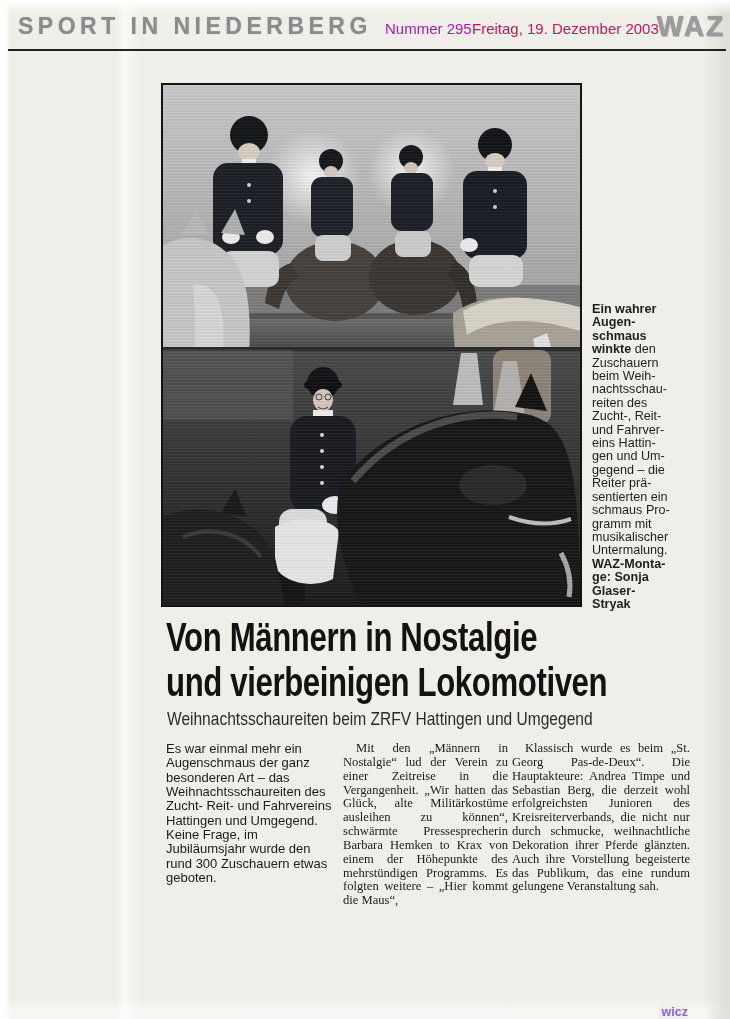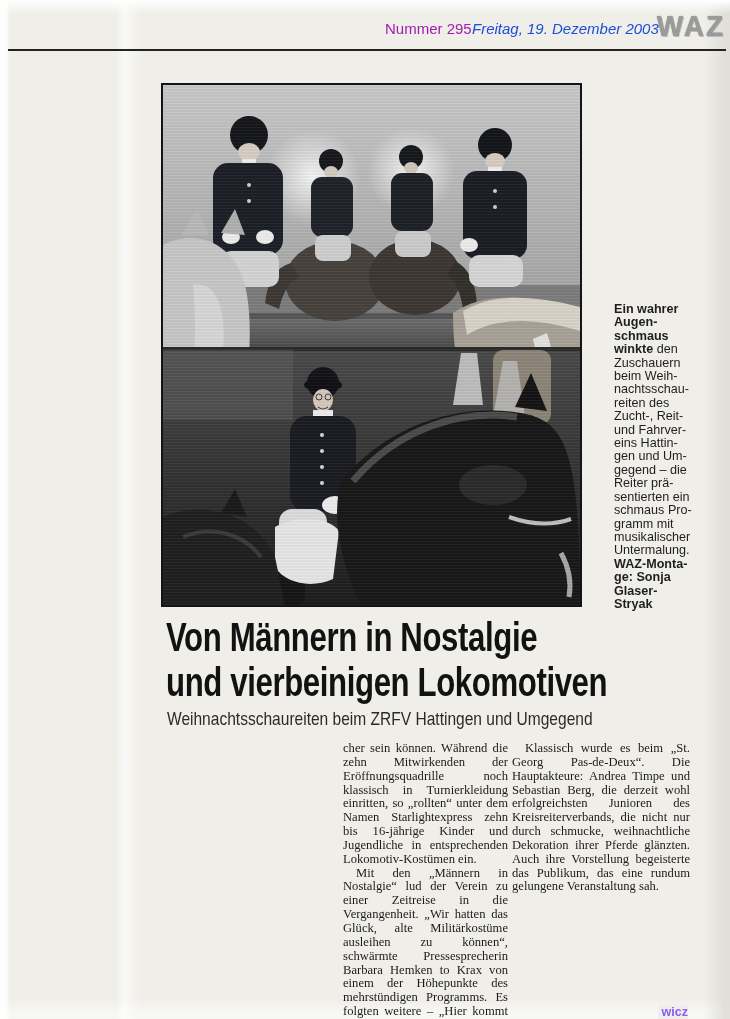"SPORT IN NIEDERBERG" div.mh-title { html: none -> <div>SPORT IN NIEDERBERG</div> }
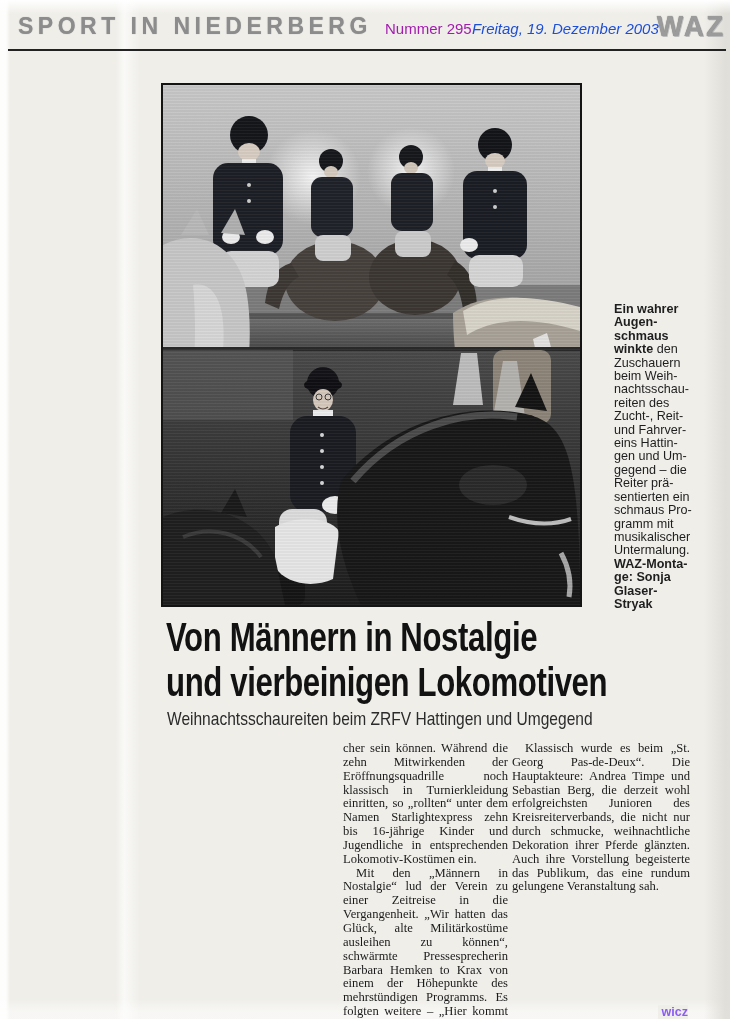"Freitag, 19. Dezember 2003" .mh-date { color: #1d4ed8 -> #be185d; font-style: italic -> none }
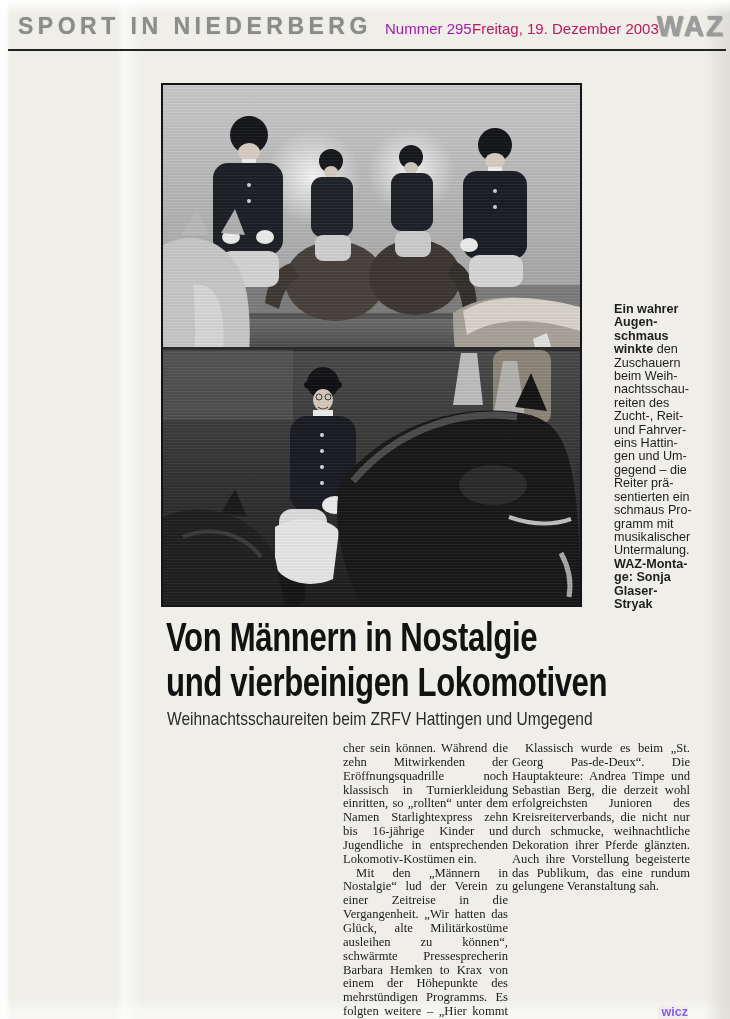"Ein wahrer" .cap-line { margin-left: 22px -> none }
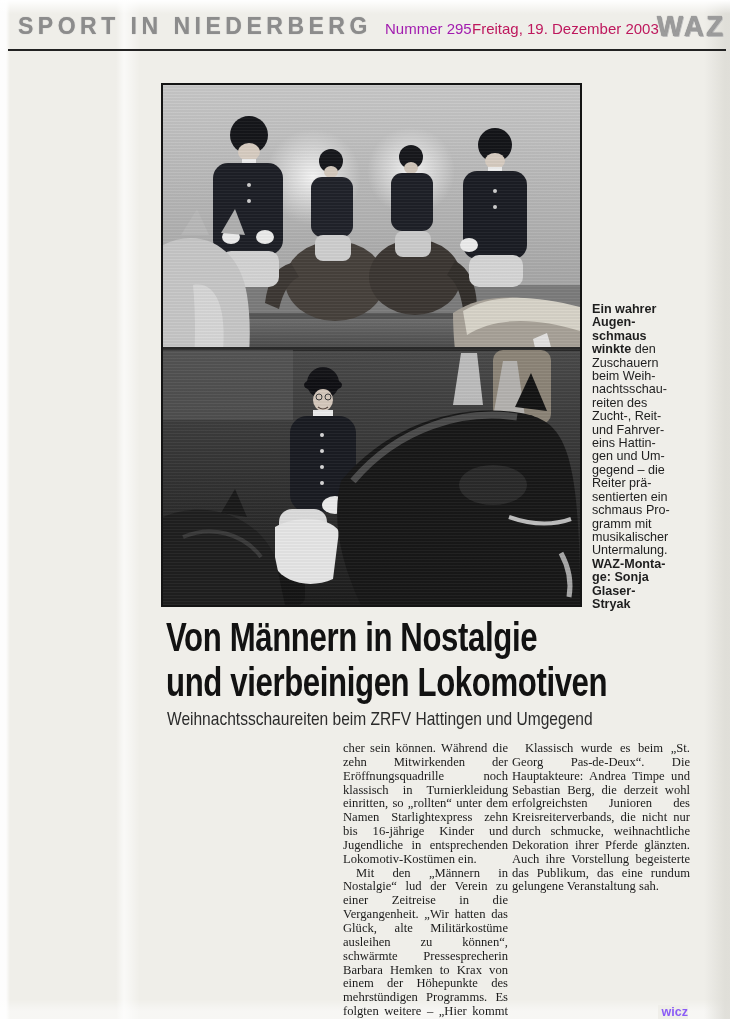"Es war einmal mehr ein" p.lead { html: none -> <p>Es war einmal mehr ein Augenschmaus der ganz besonderen Art – das Weihnachtsschaureiten des Zucht- Reit- und Fahrvereins Hattingen und Umgegend. Keine Frage, im Jubiläumsjahr wurde den rund 300 Zuschauern etwas geboten.</p> }
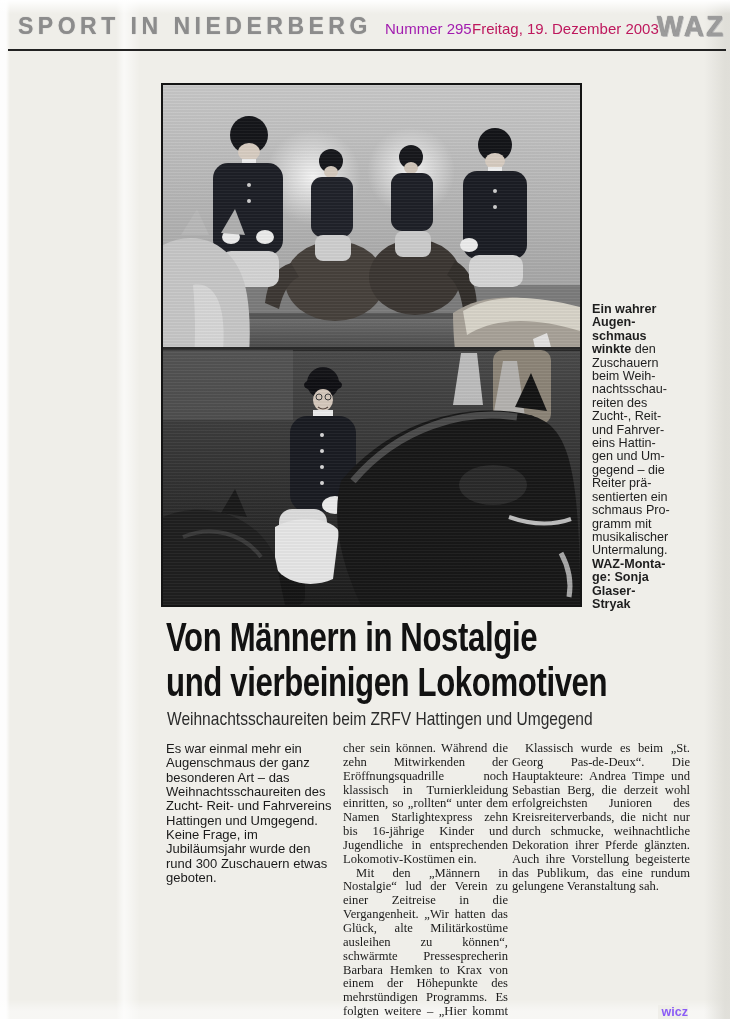"cher sein können. Während die" p.serif { html: <p>cher sein können. Während die zehn Mitwirkenden der Eröffnungsquadrille noch klassisch in Turnierkleidung einritten, so „rollten“ unter dem Namen Starlightexpress zehn bis 16-jährige Kinder und Jugendliche in entsprechenden Lokomotiv-Kostümen ein.</p> -> none }
